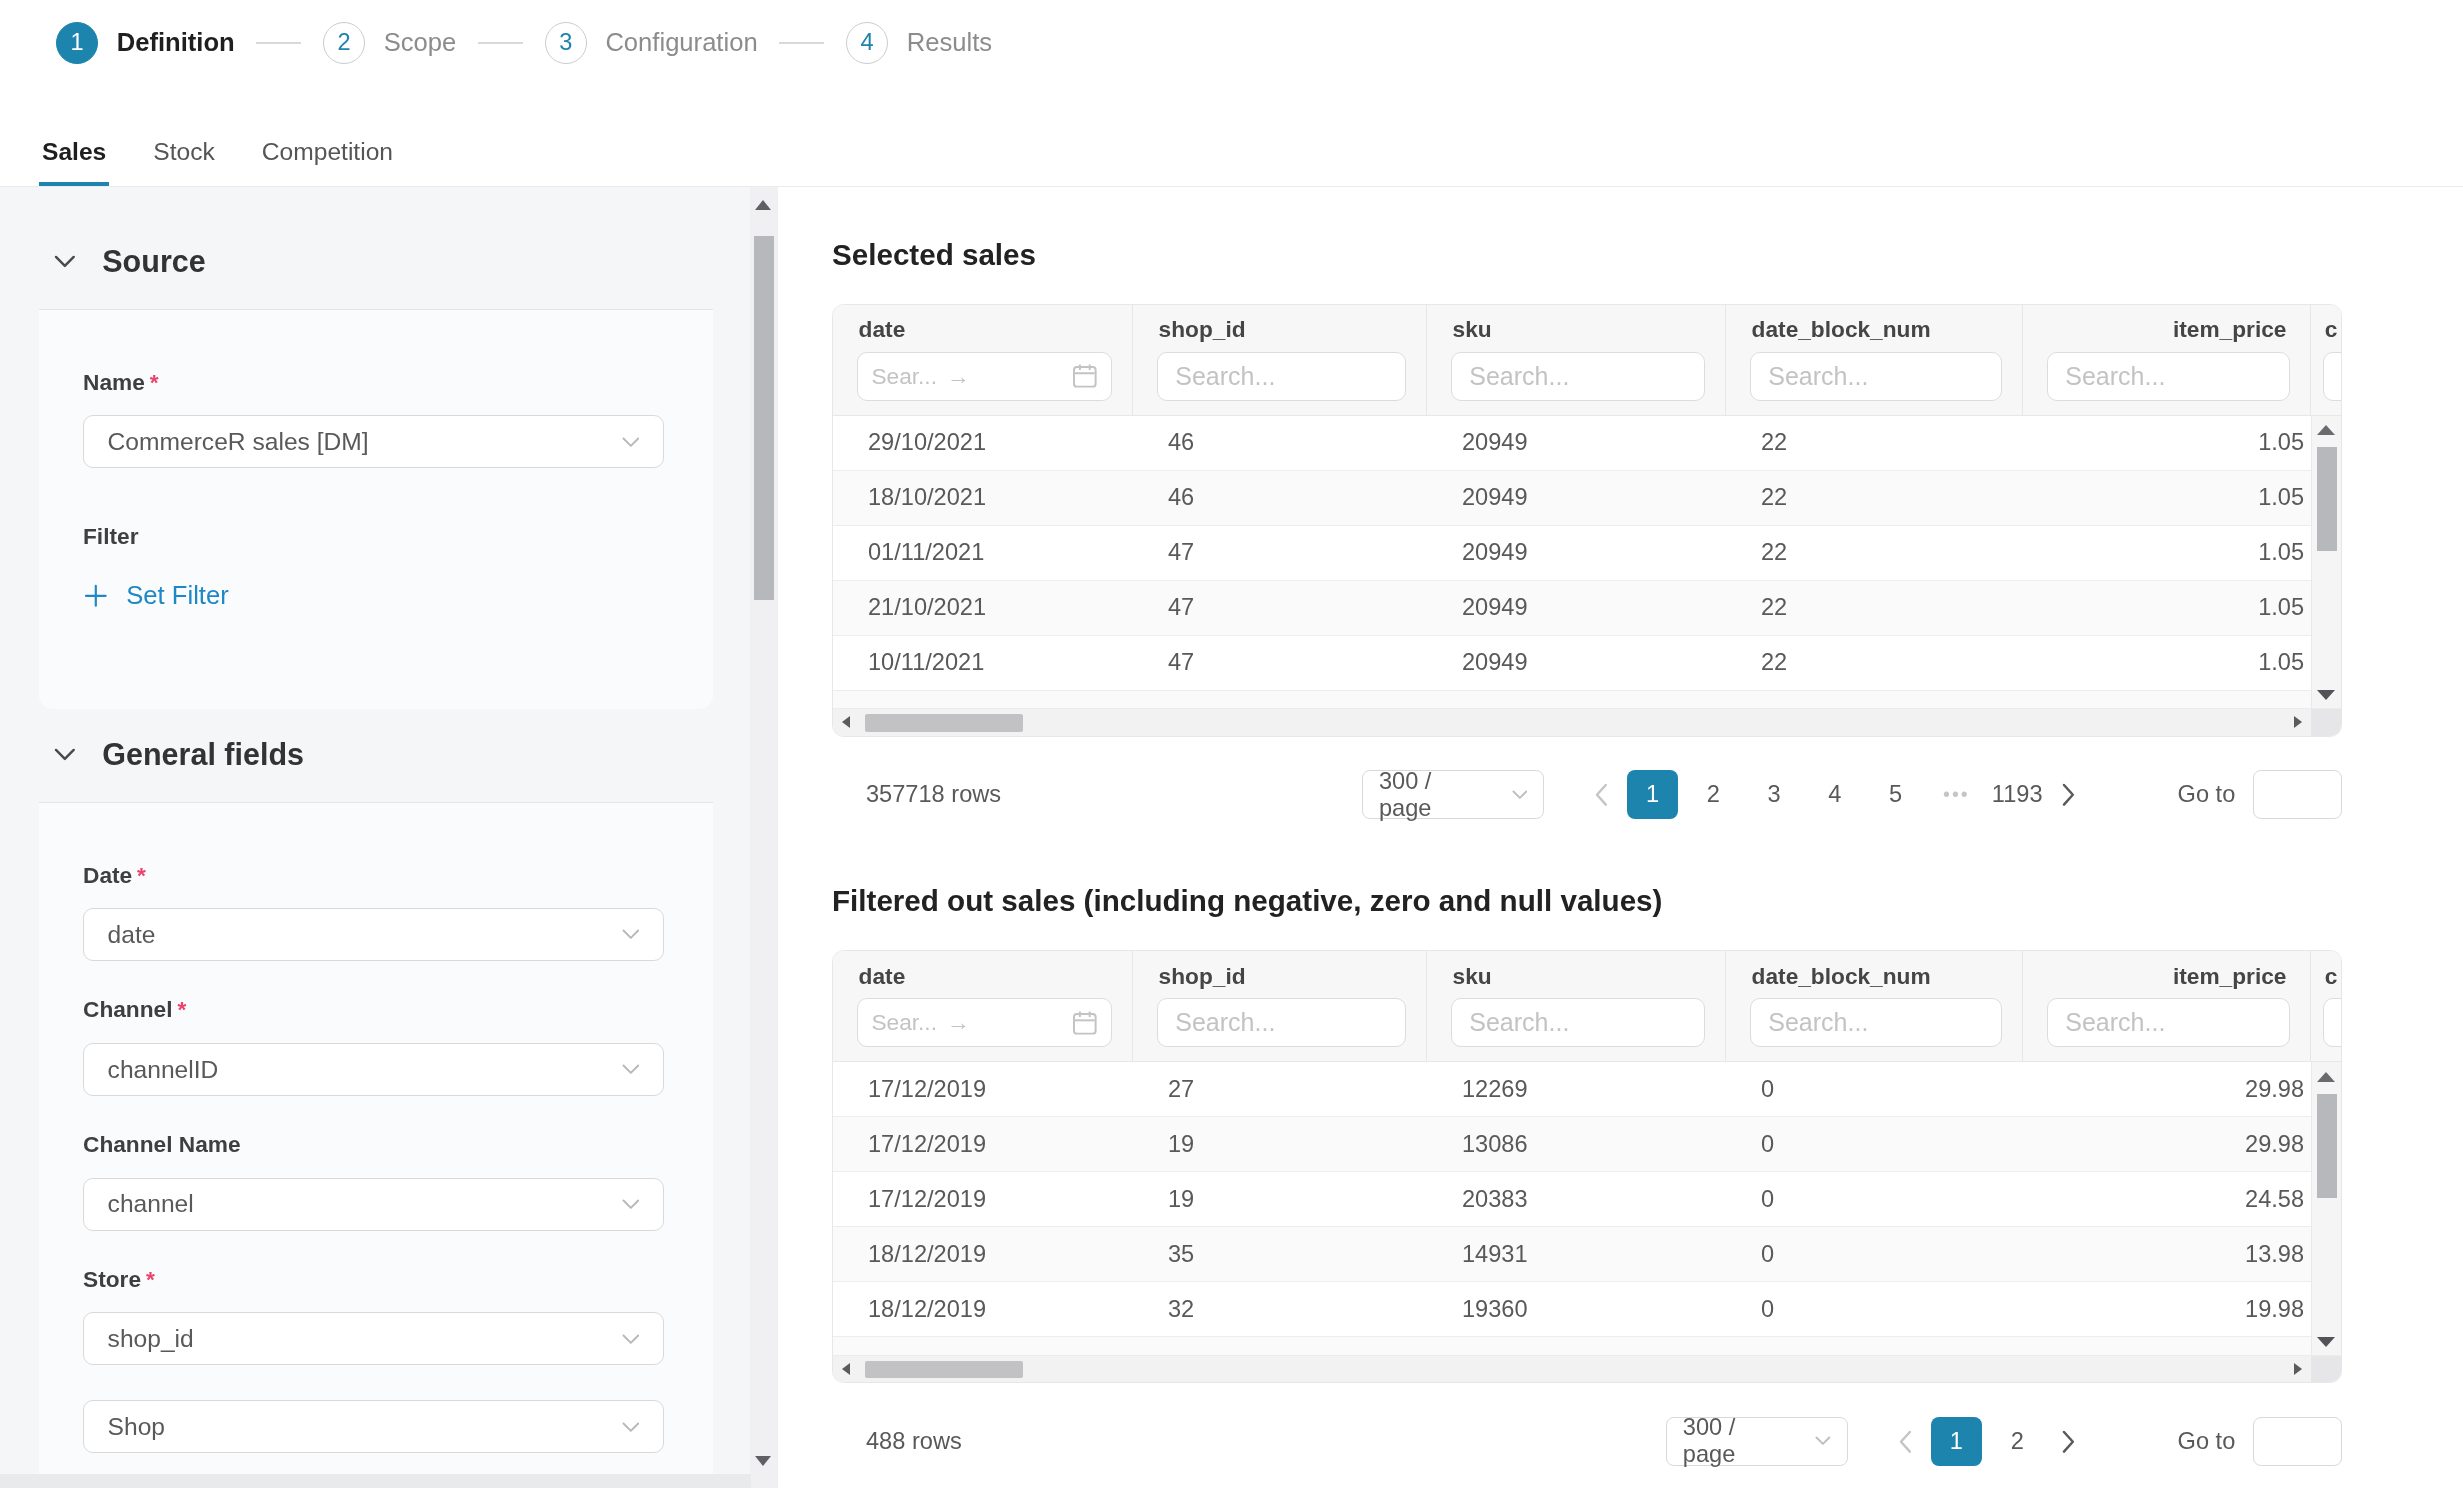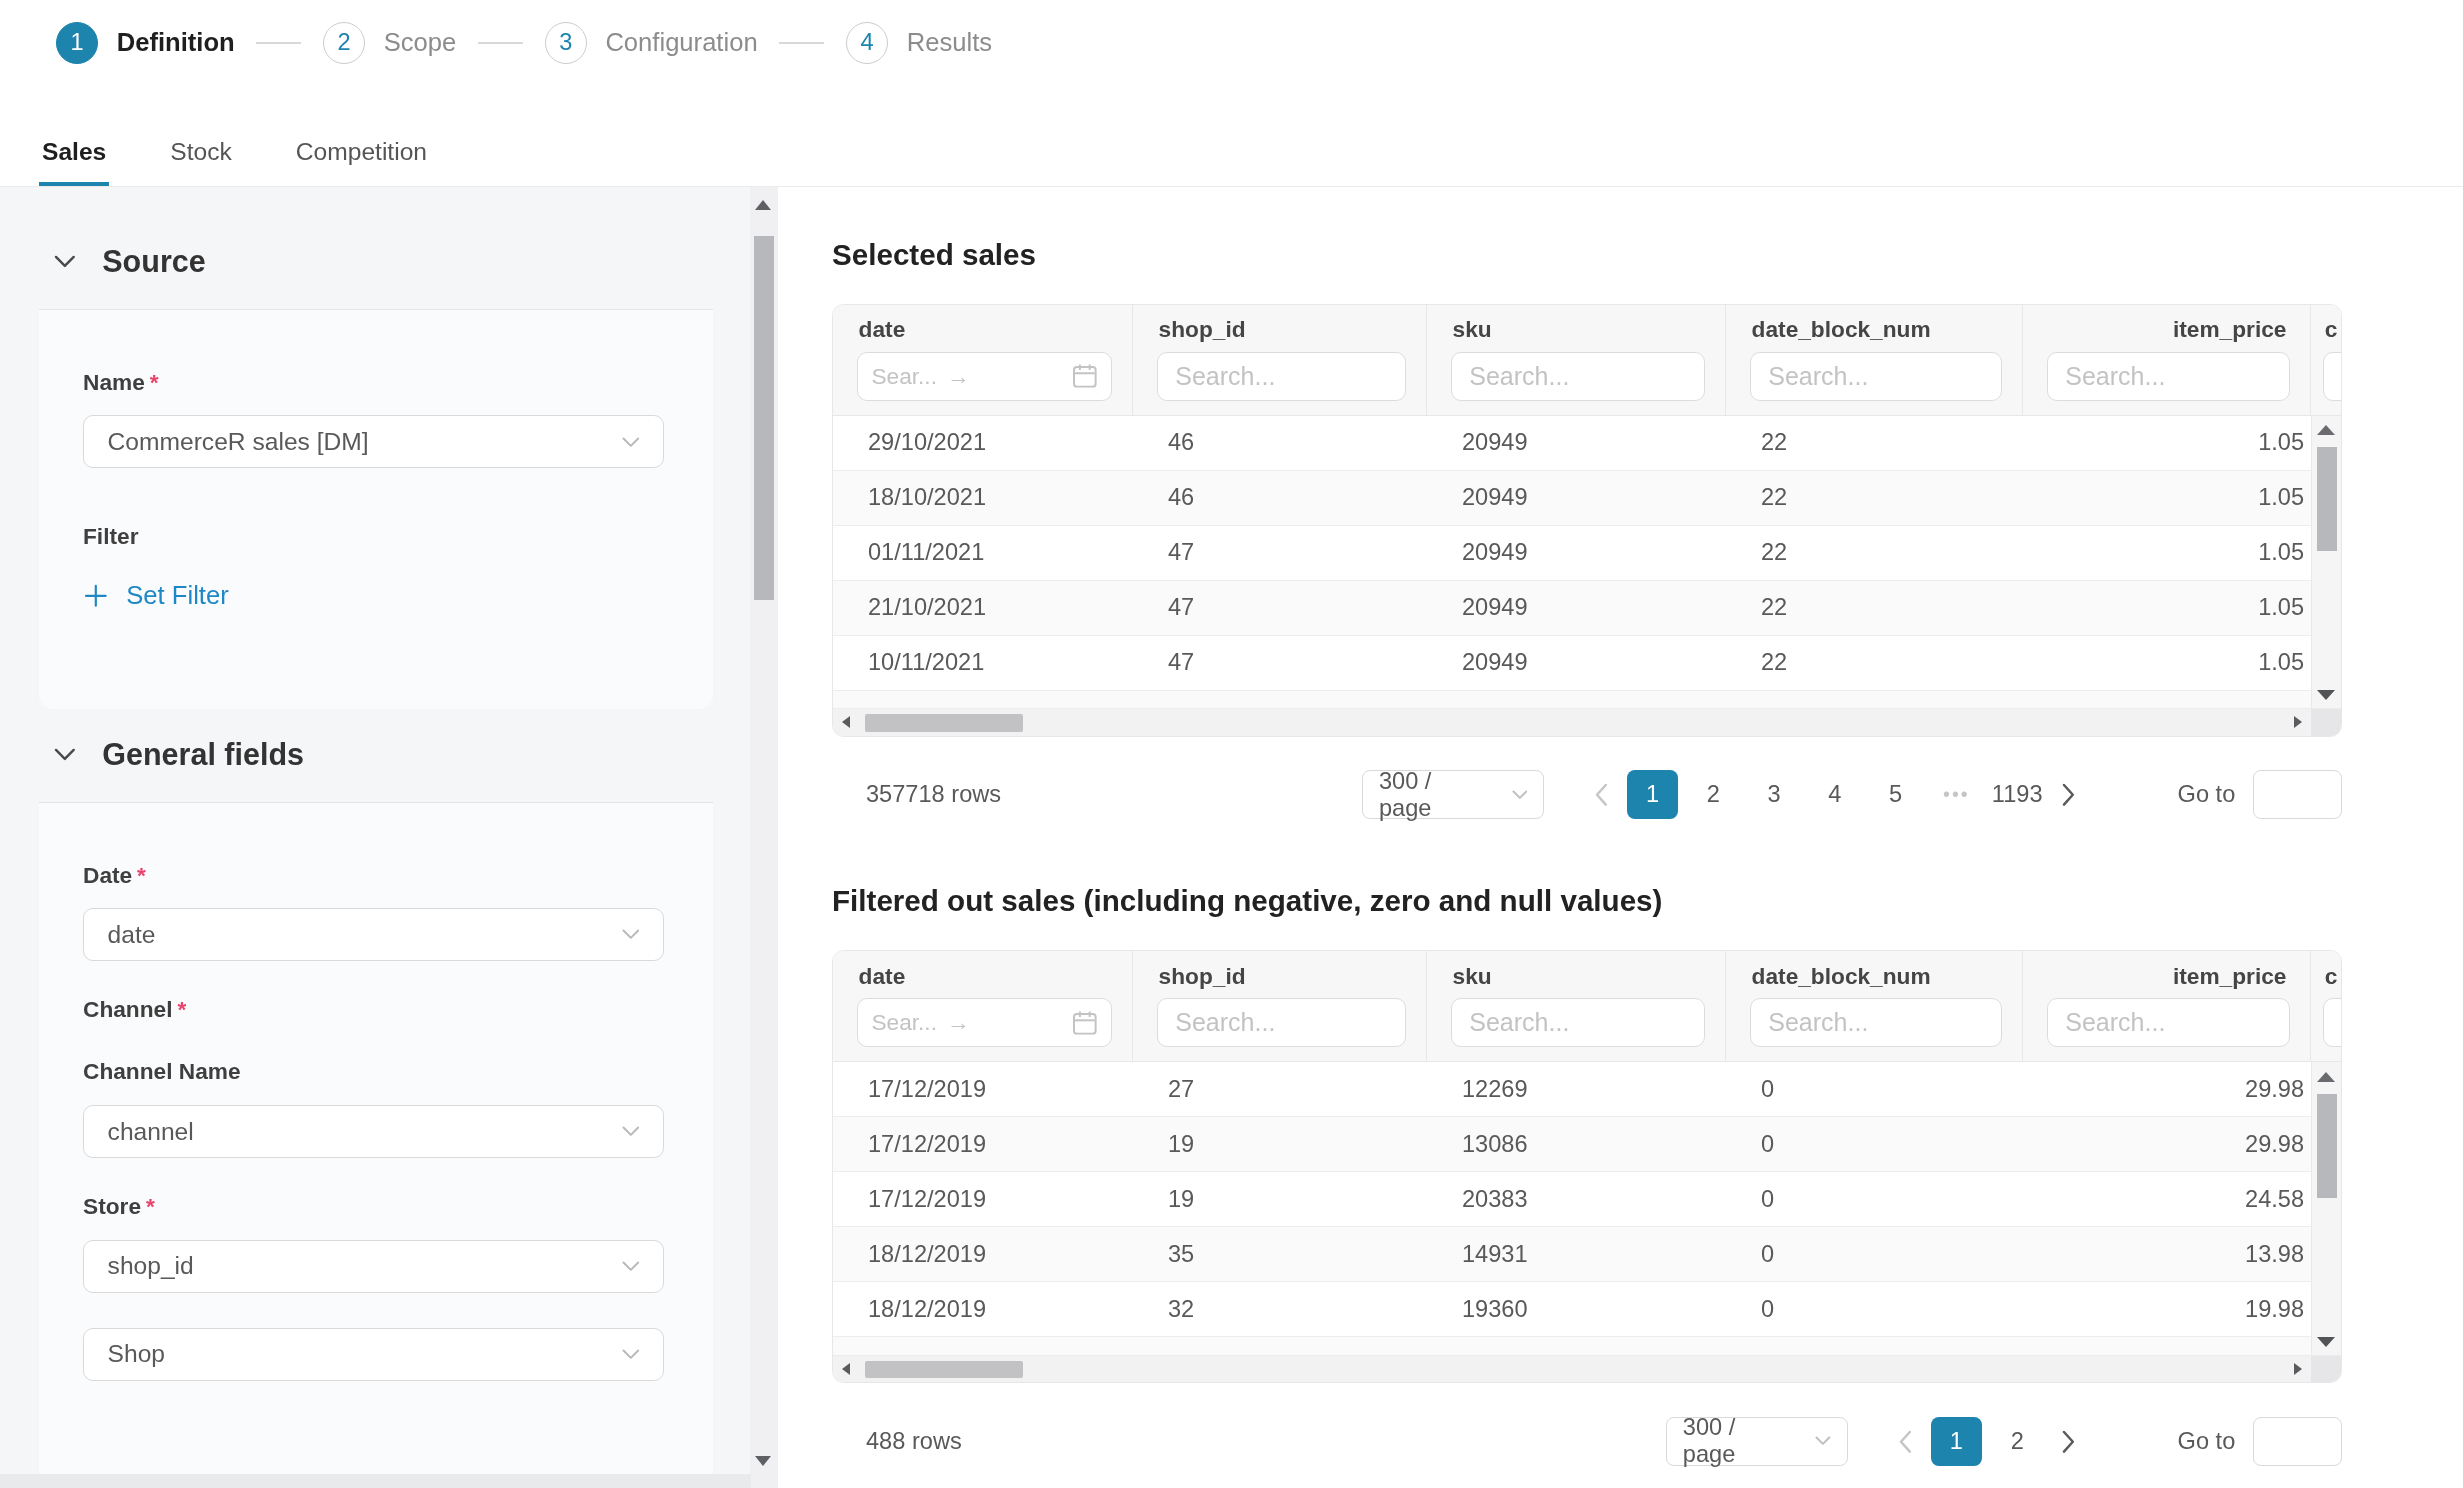"Sales" .tabs { gap: 58px -> 41px }
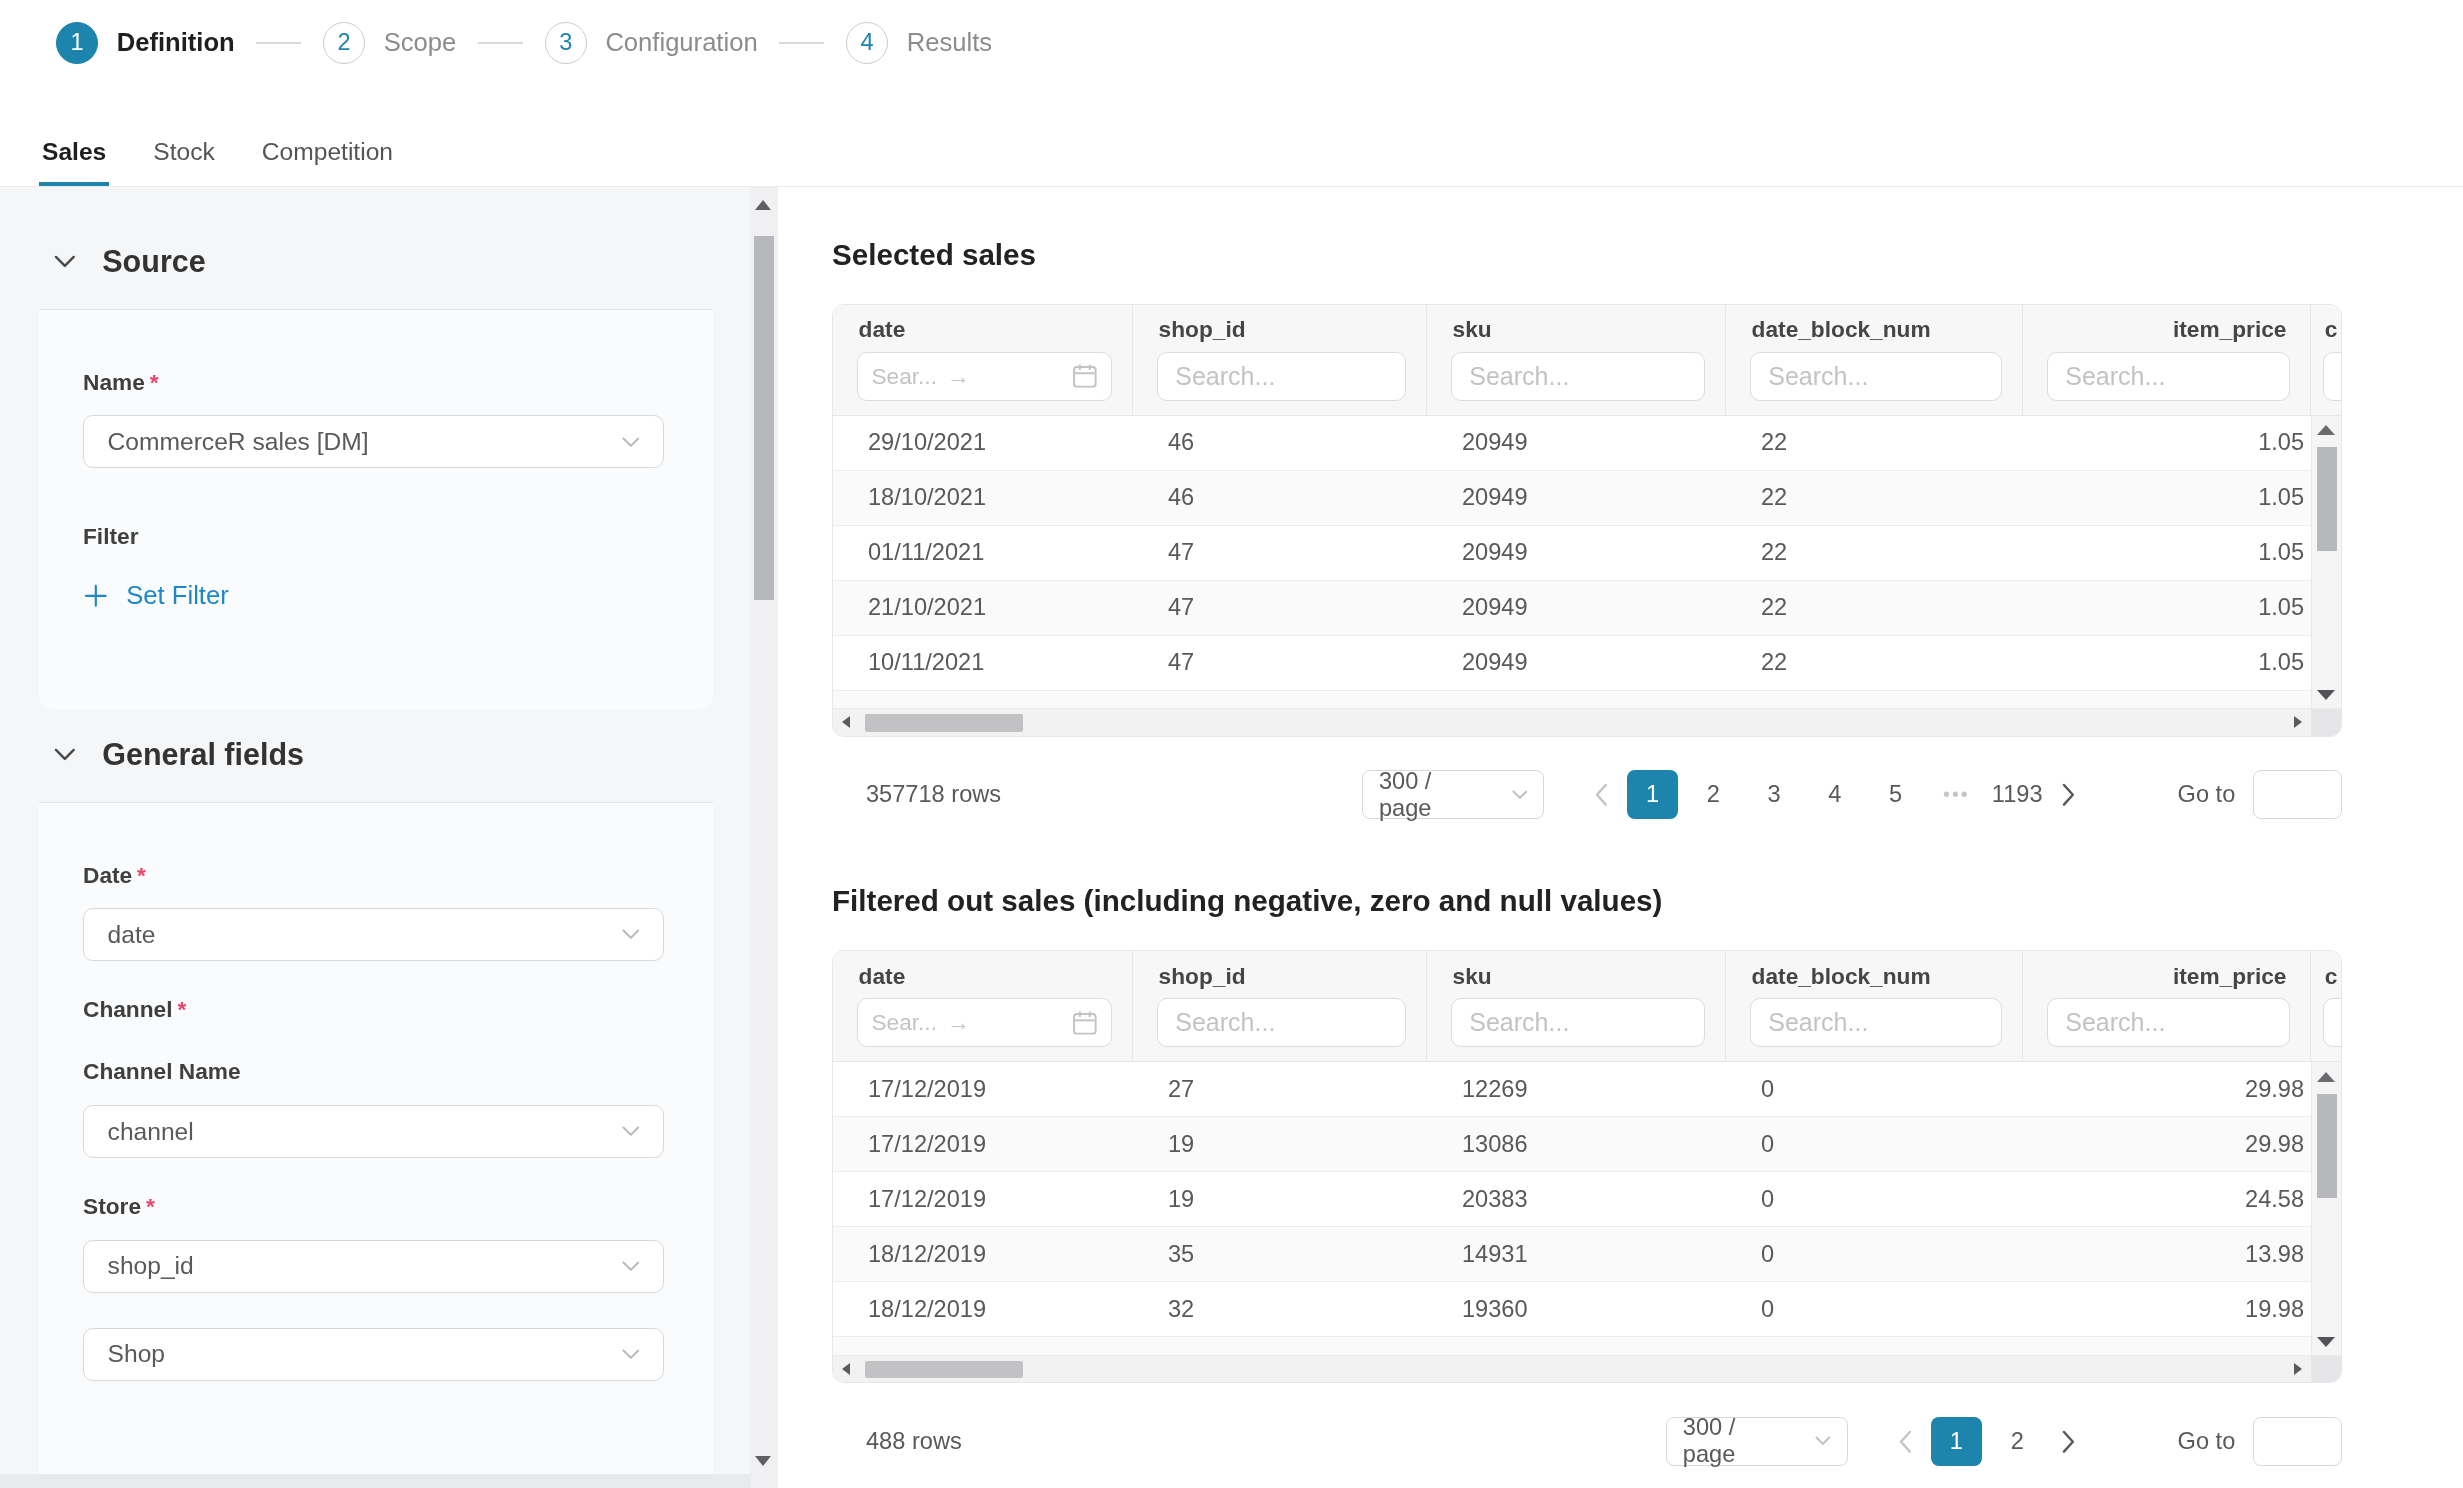"channelID" div.select { html: none -> <div> <span>channelID</span> <span> <svg> <path></path> </svg> </span> </div> }
